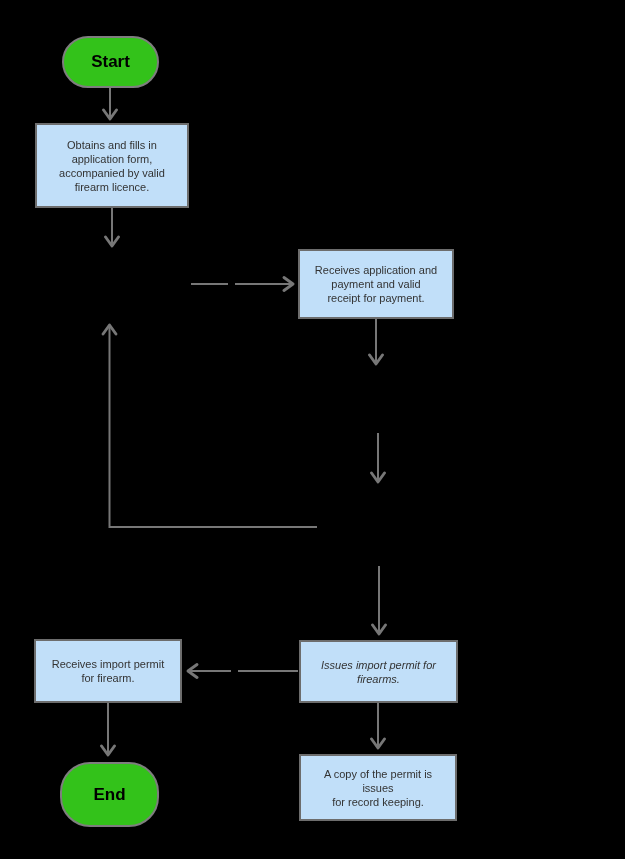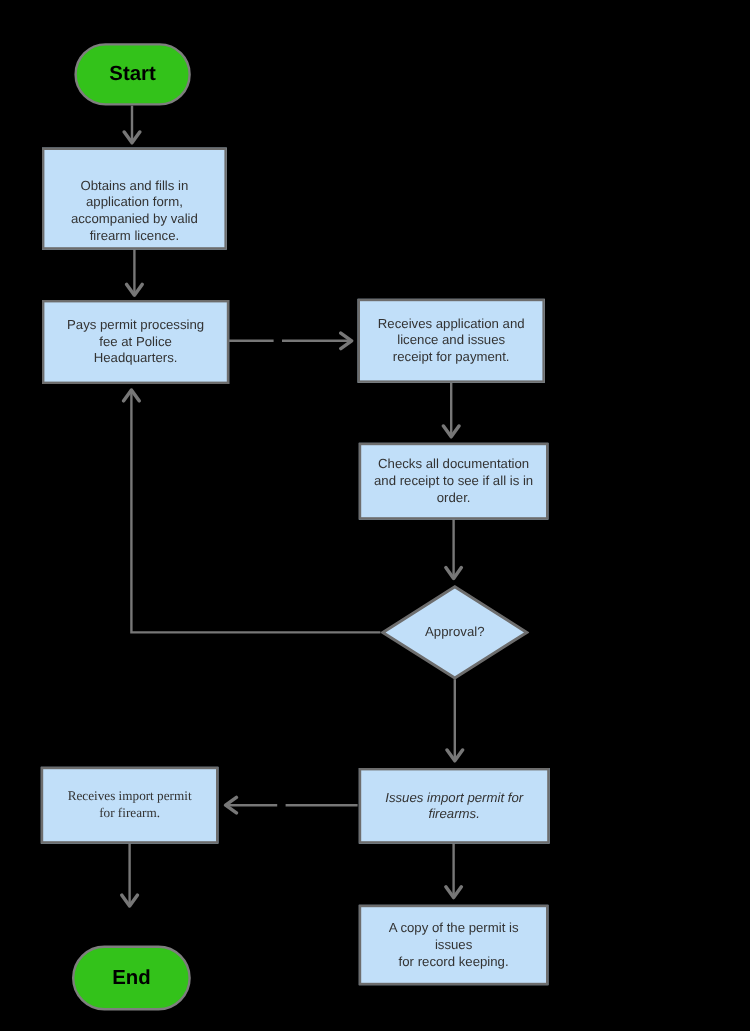"Obtains and fills in" div.node { align-items: flex-end -> none }
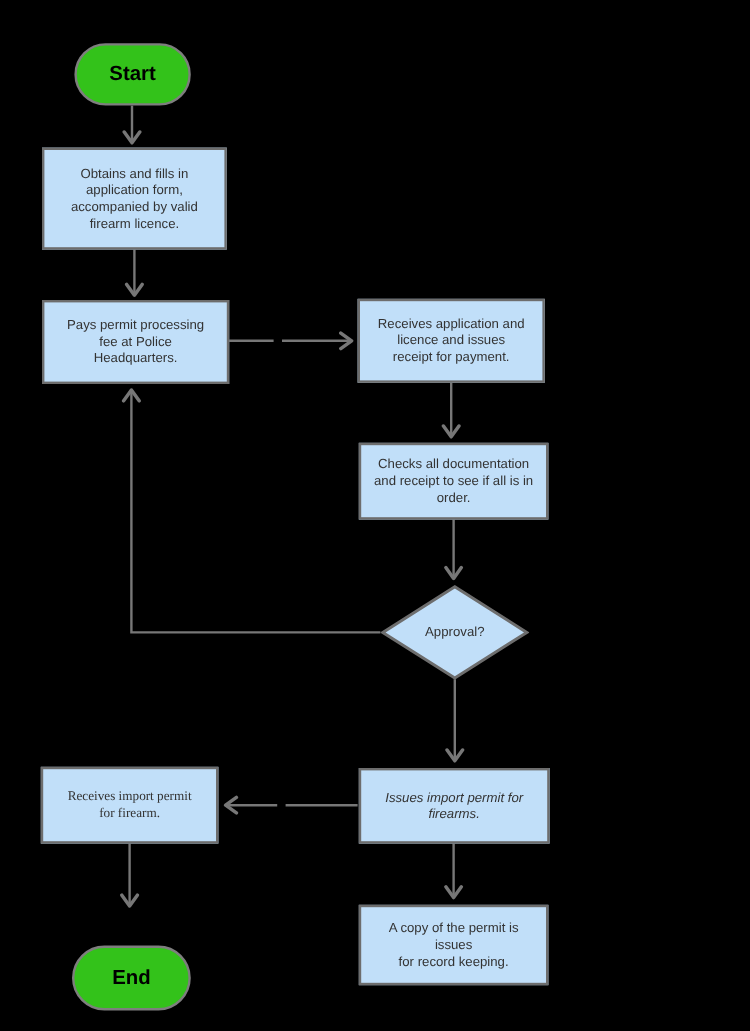"Pays permit processing" div.node { html: <div> <span>Pays permit processing fee at Police Headquarters.</span> </div> -> none }
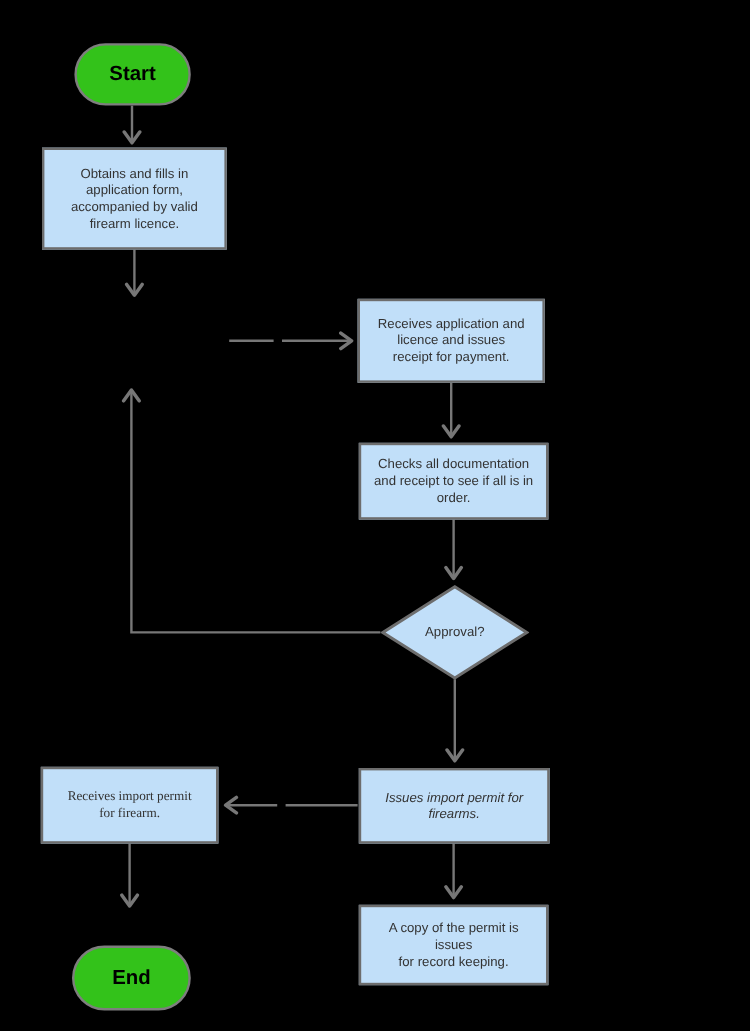"Receives application and" span { text: licence and issues -> payment and valid }
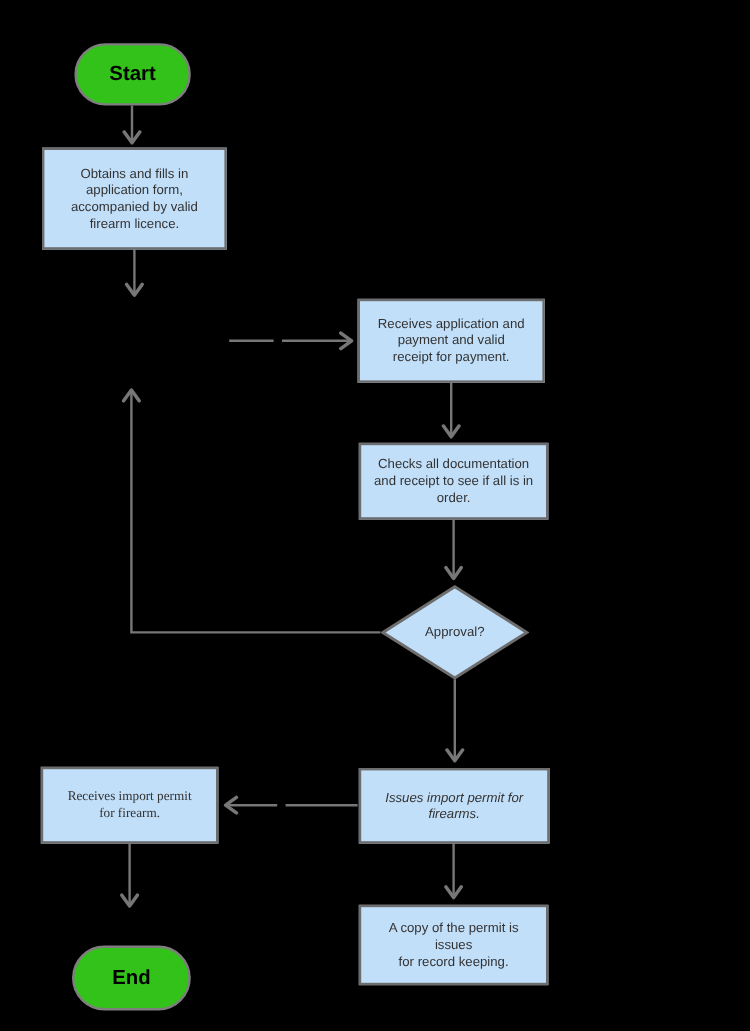"Checks all documentation" div.node { html: <div> <span>Checks all documentation and receipt to see if all is in order.</span> </div> -> none }
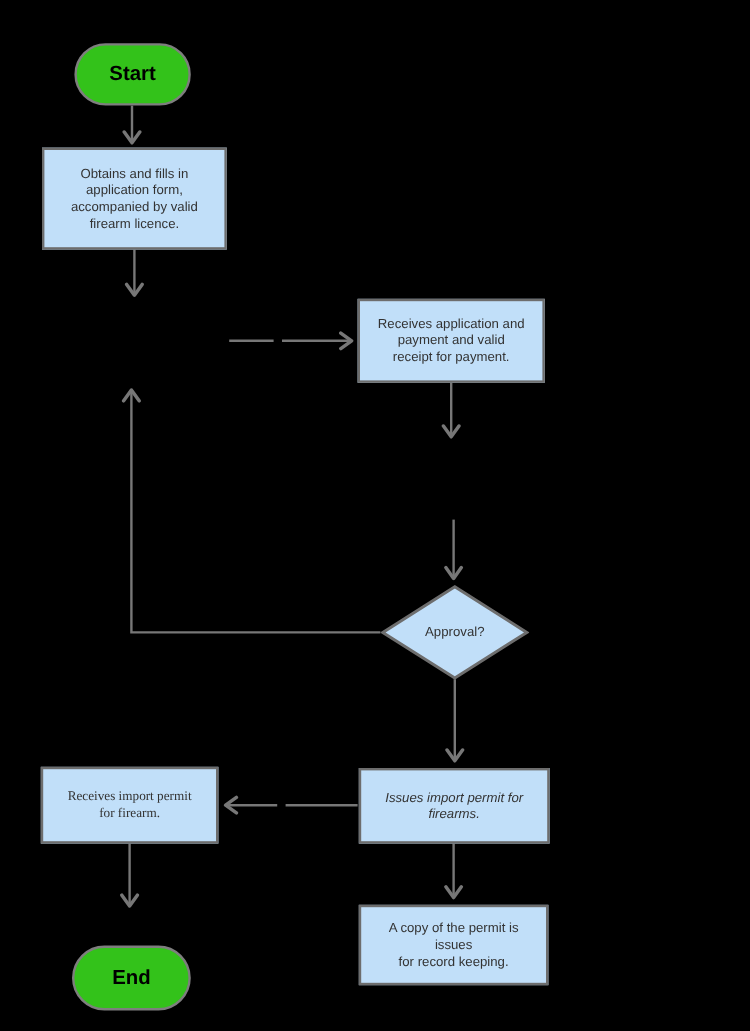"Approval?" div.node { html: <div> <svg> <polygon></polygon> </svg> <span>Approval?</span> </div> -> none }
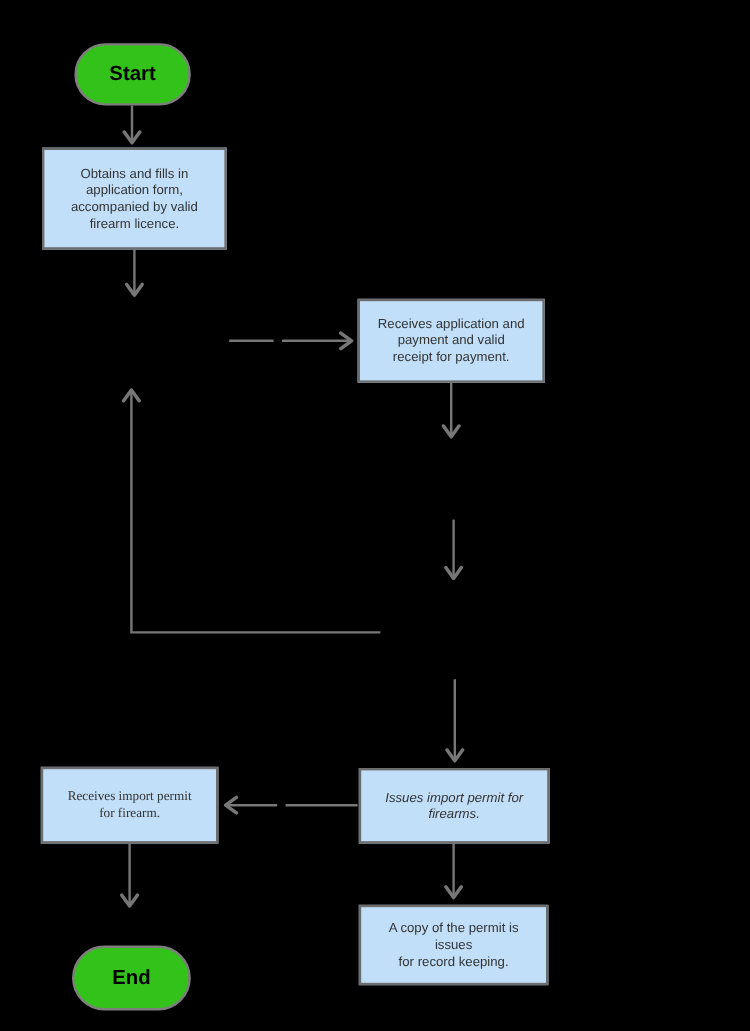"Receives import permit" div.node { font-family: Liberation Serif, serif -> none }
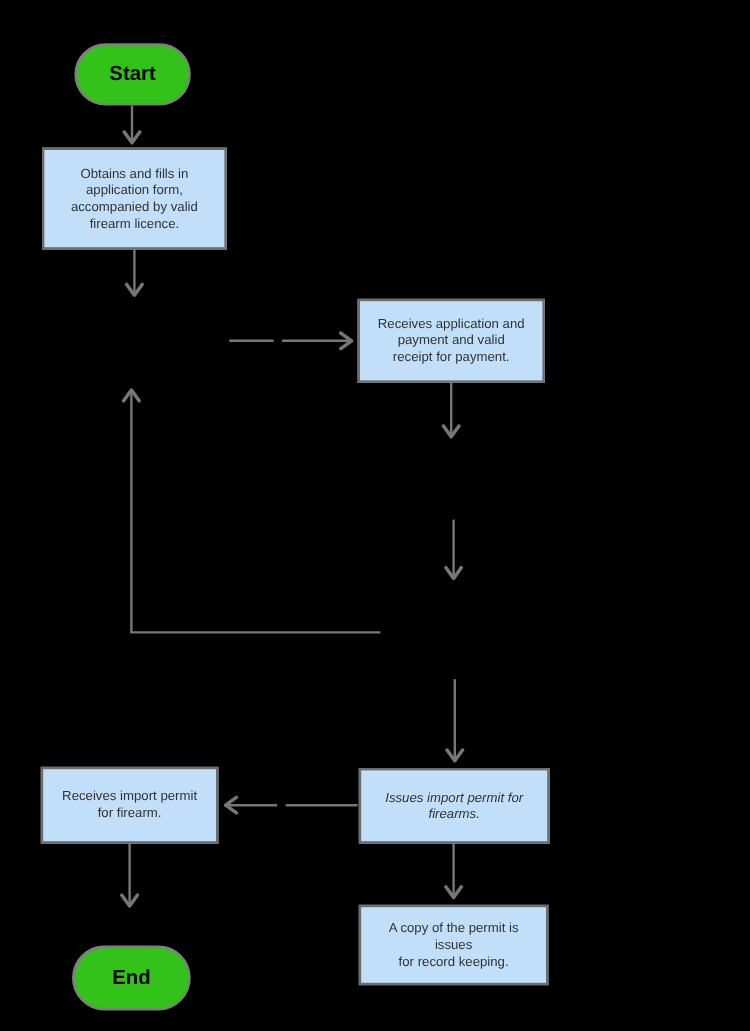"End" div.node { height: 54px -> 65px; top: 788px -> 762px }
